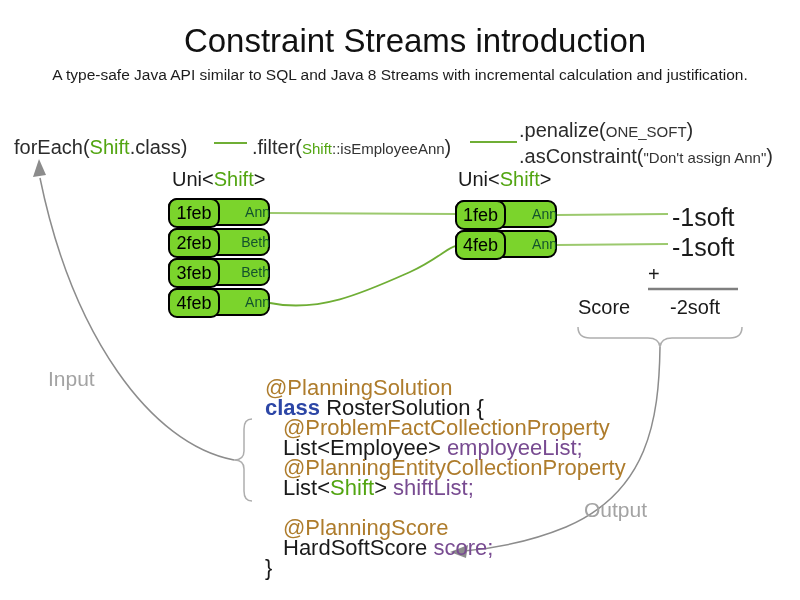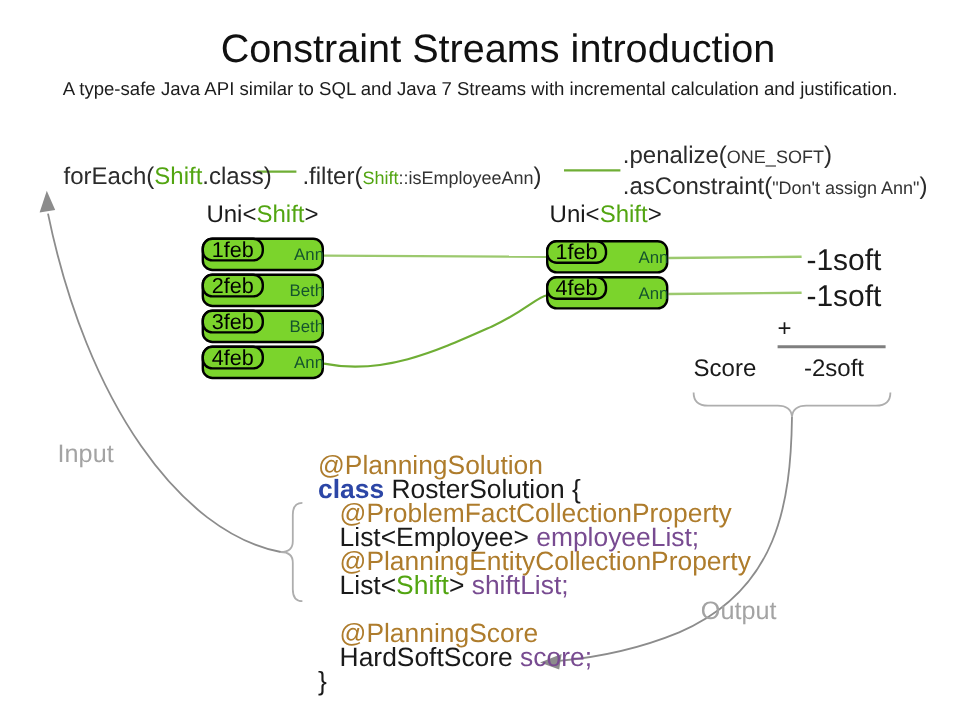"A type-safe Java API similar" div.abs { text: 7 -> 8 }
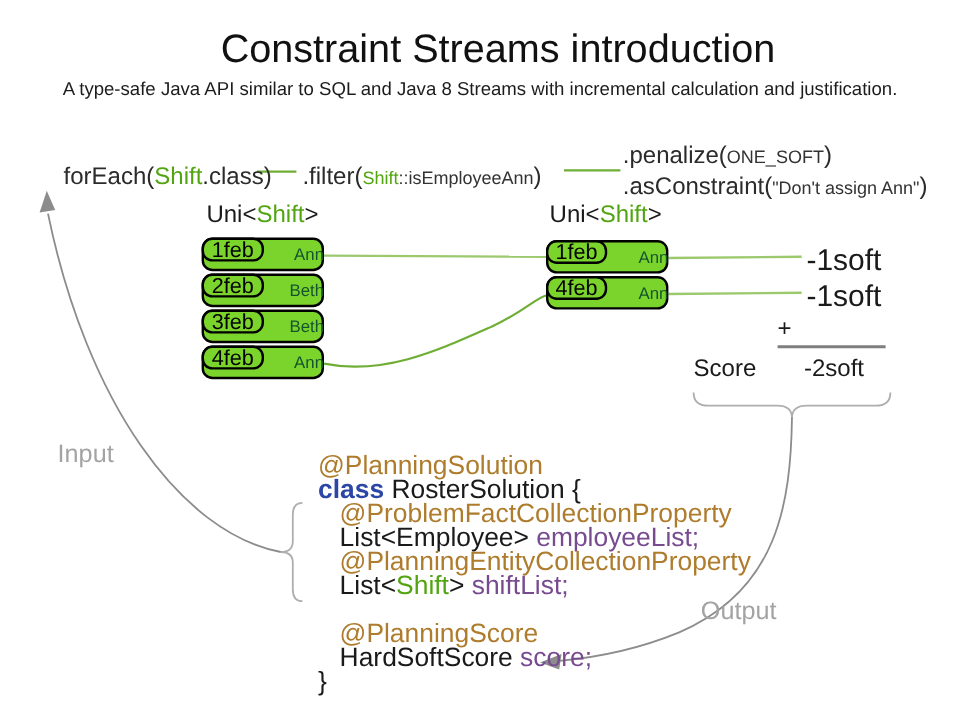"forEach(Shift.class)" .foreach { margin-left: 39px -> none }
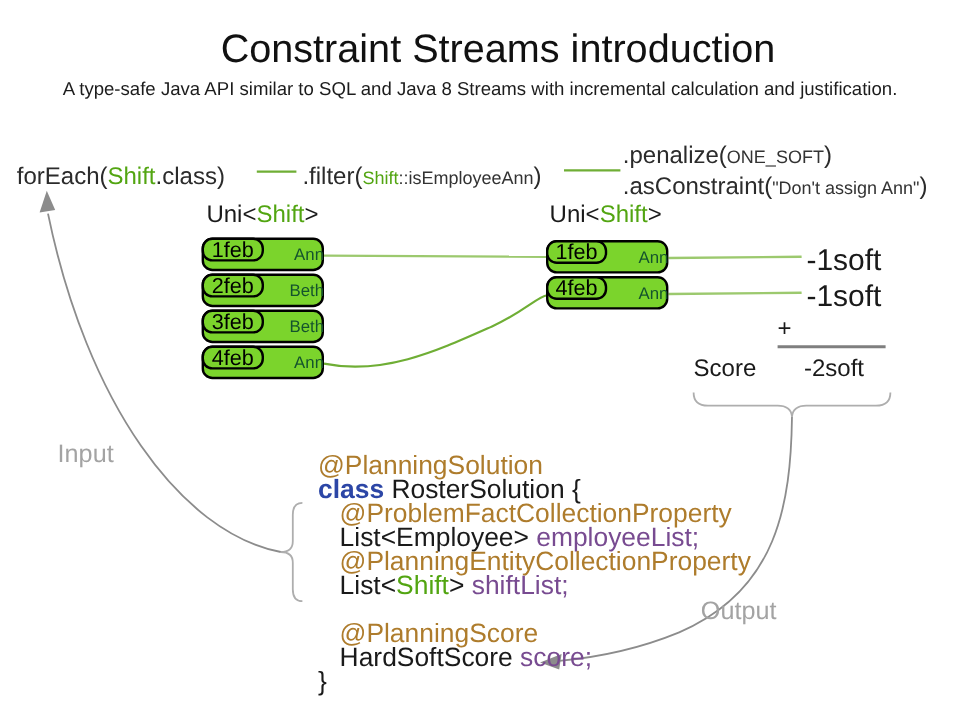"1feb" .datecell { height: 20px -> 30px }
